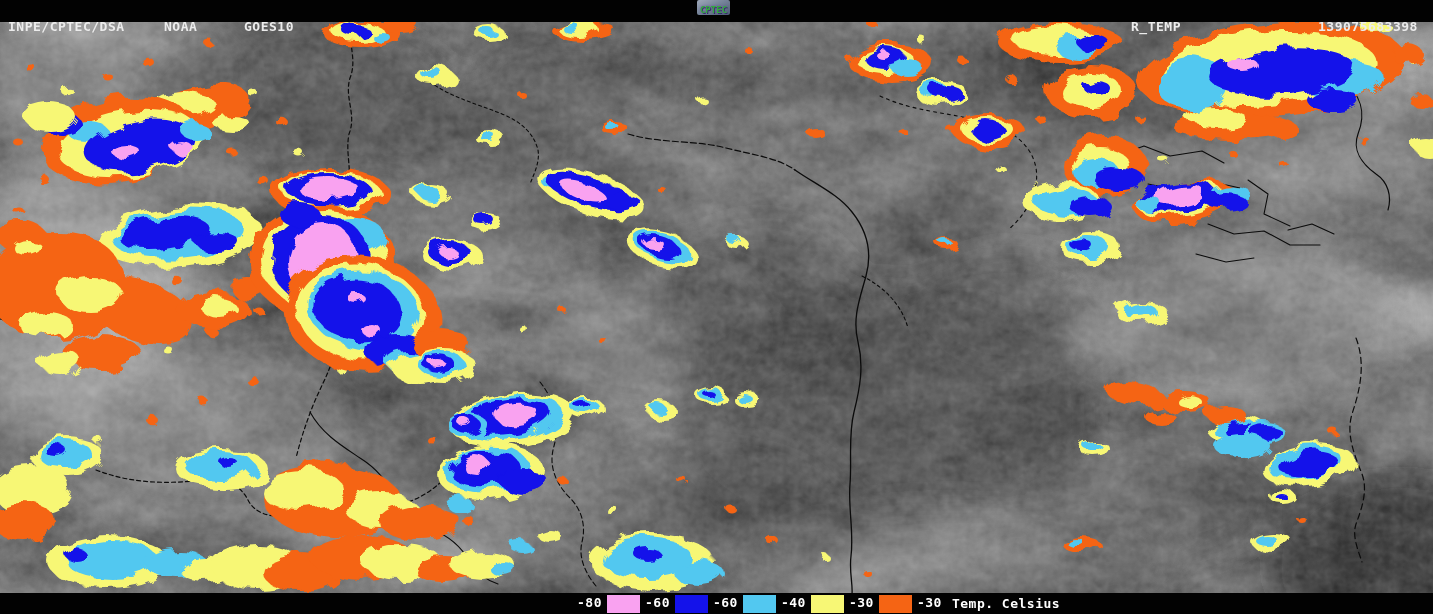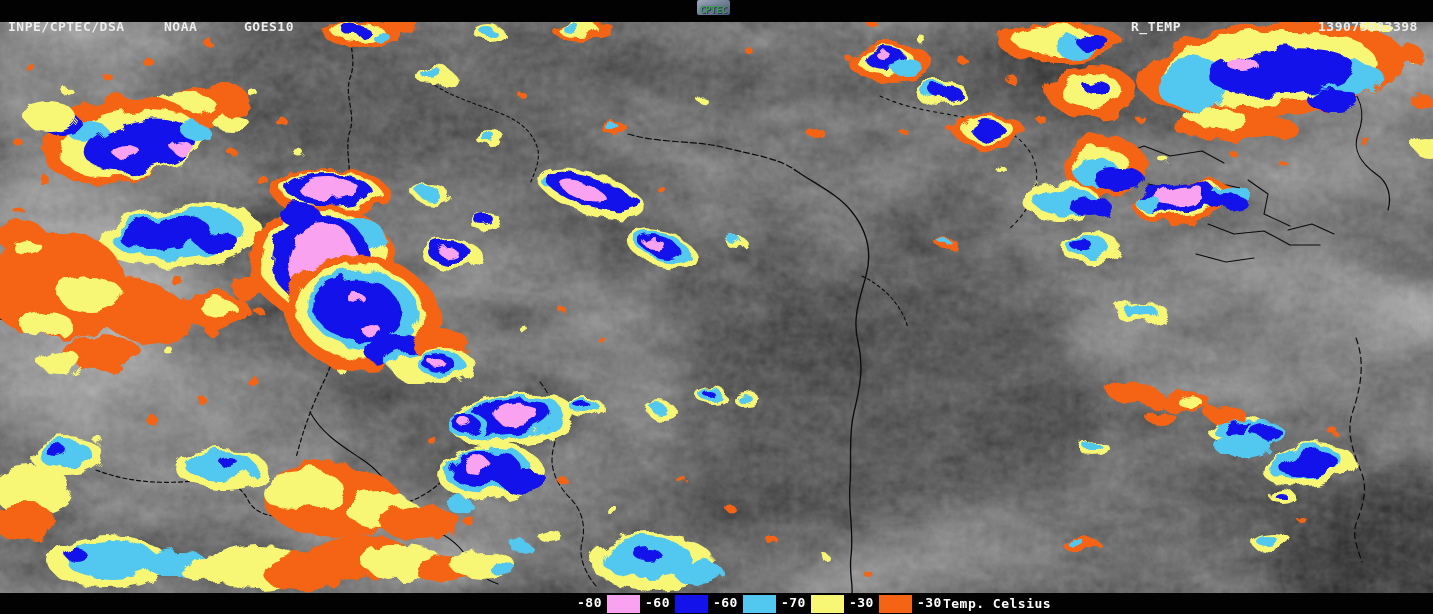"-70" span.lg-label { text: -70 -> -40 }
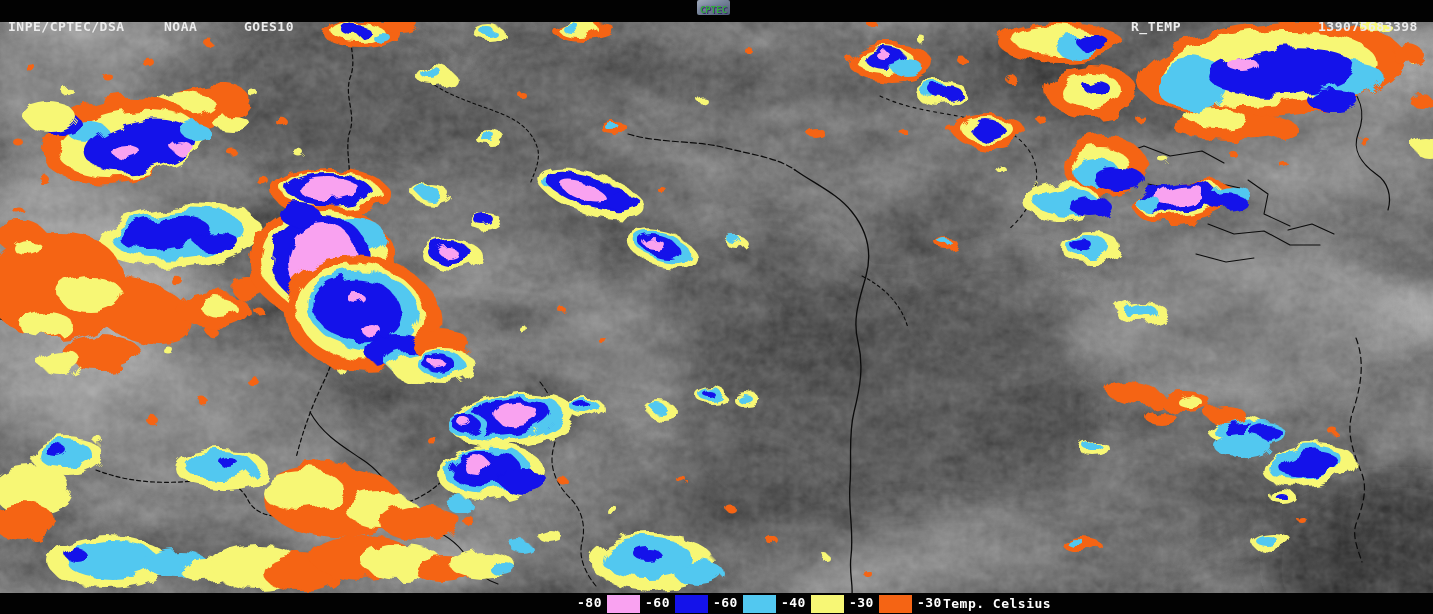"Temp. Celsius" .lg-title { margin-left: none -> 9px }
